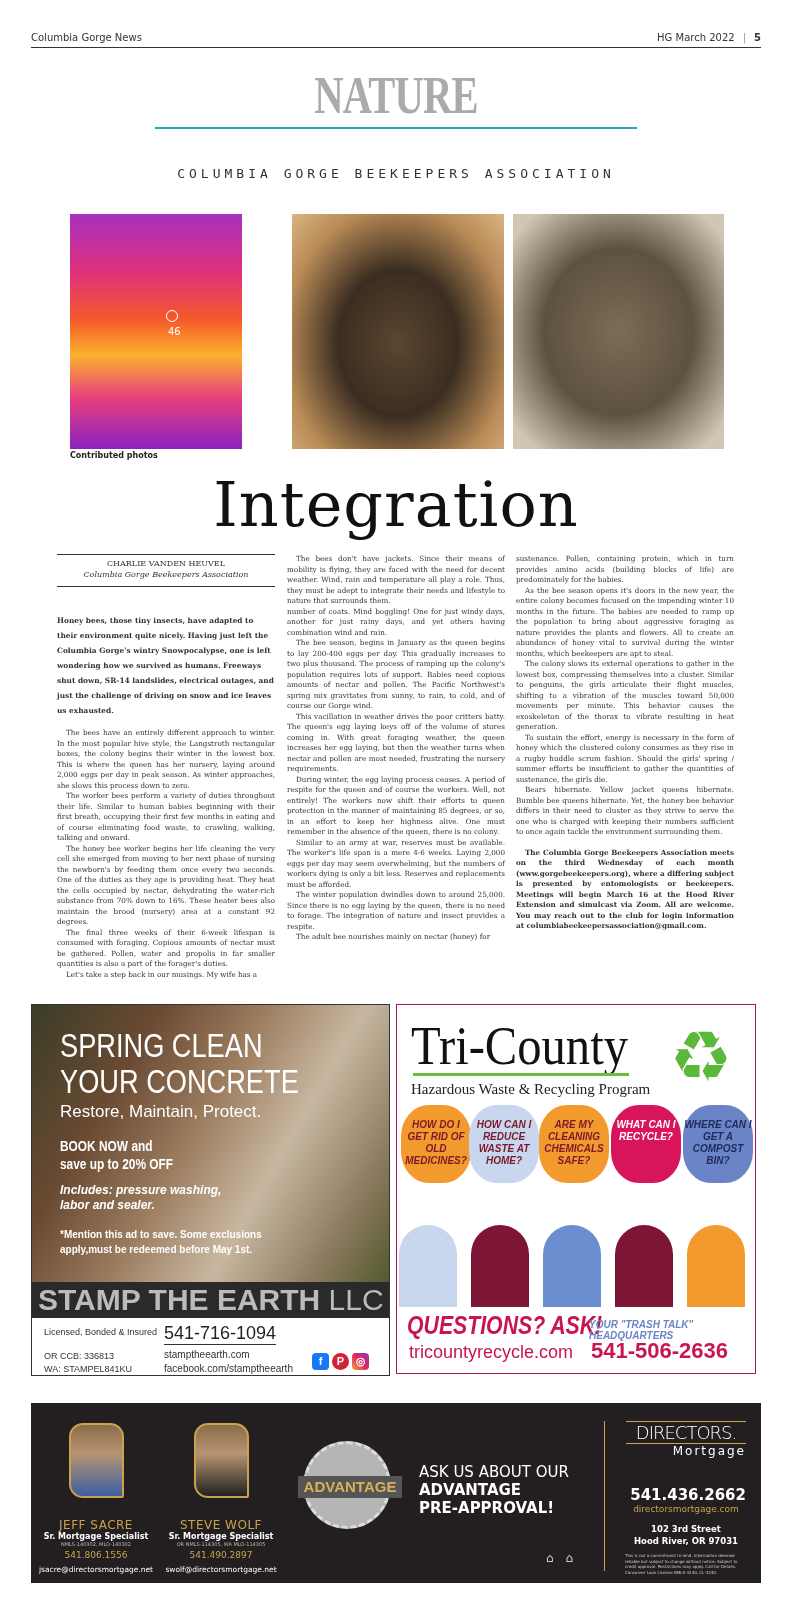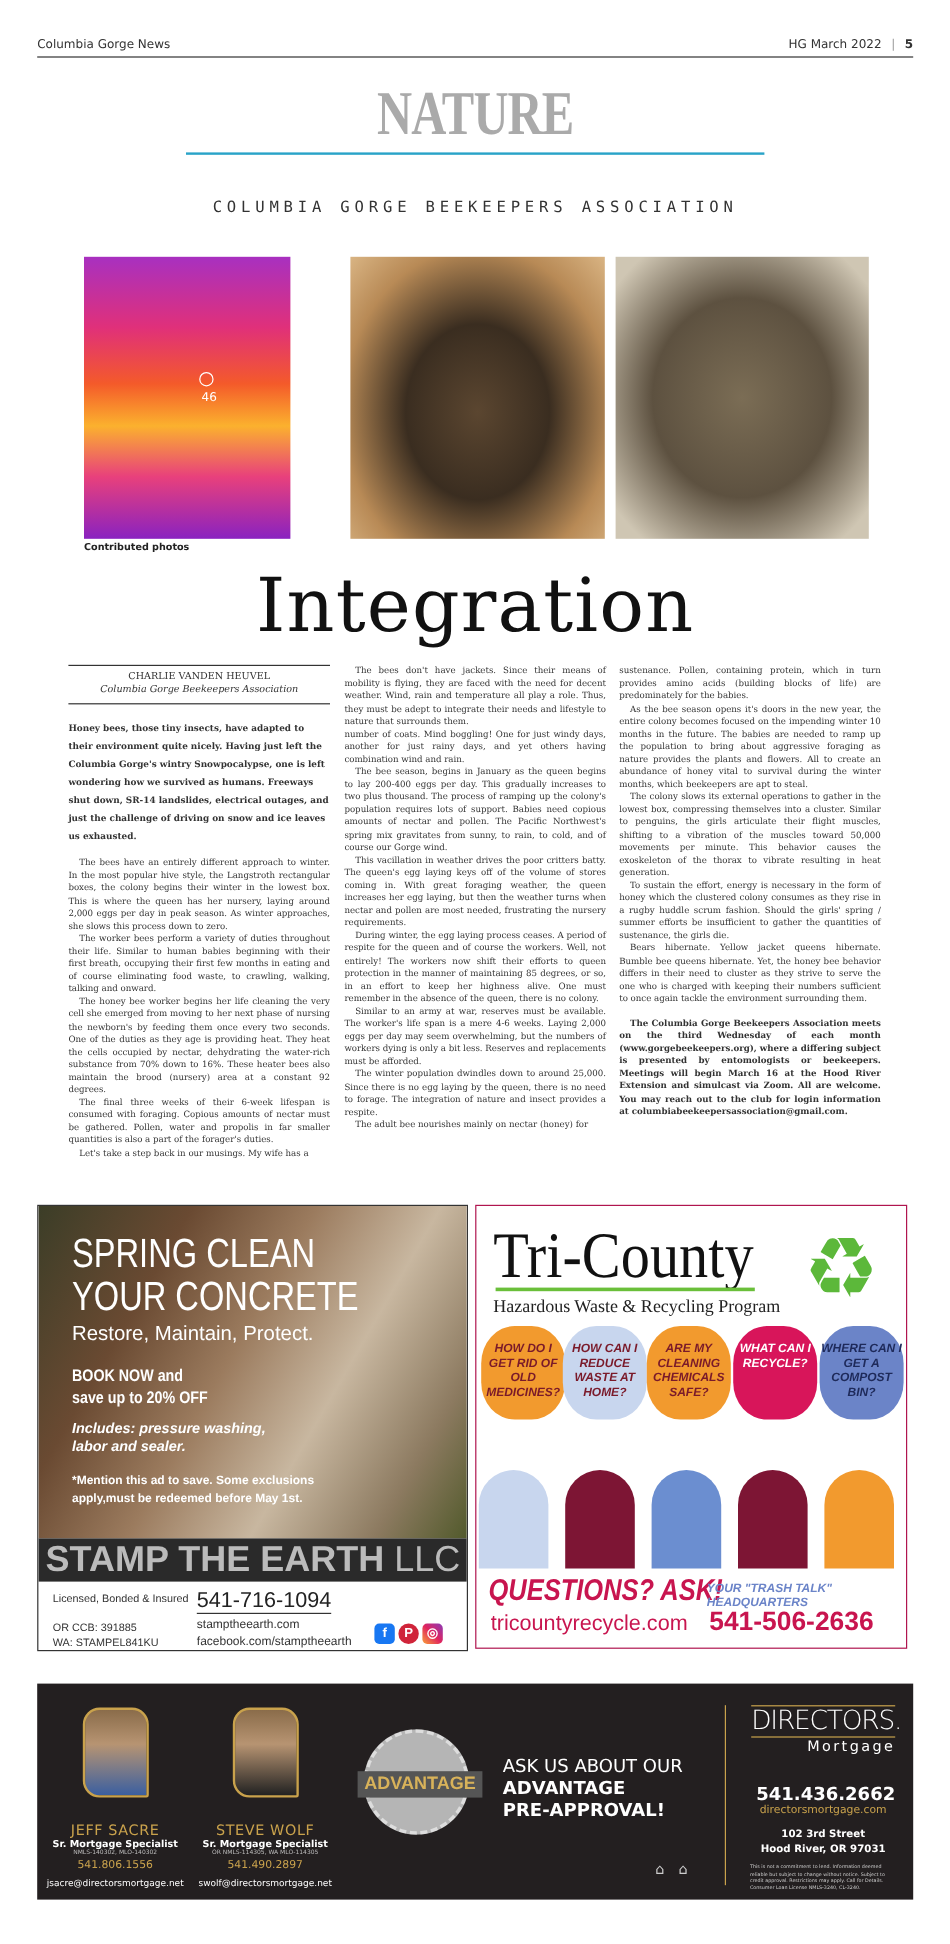"CHARLIE VANDEN HEUVEL" .byline { margin-bottom: 12px -> 26px }
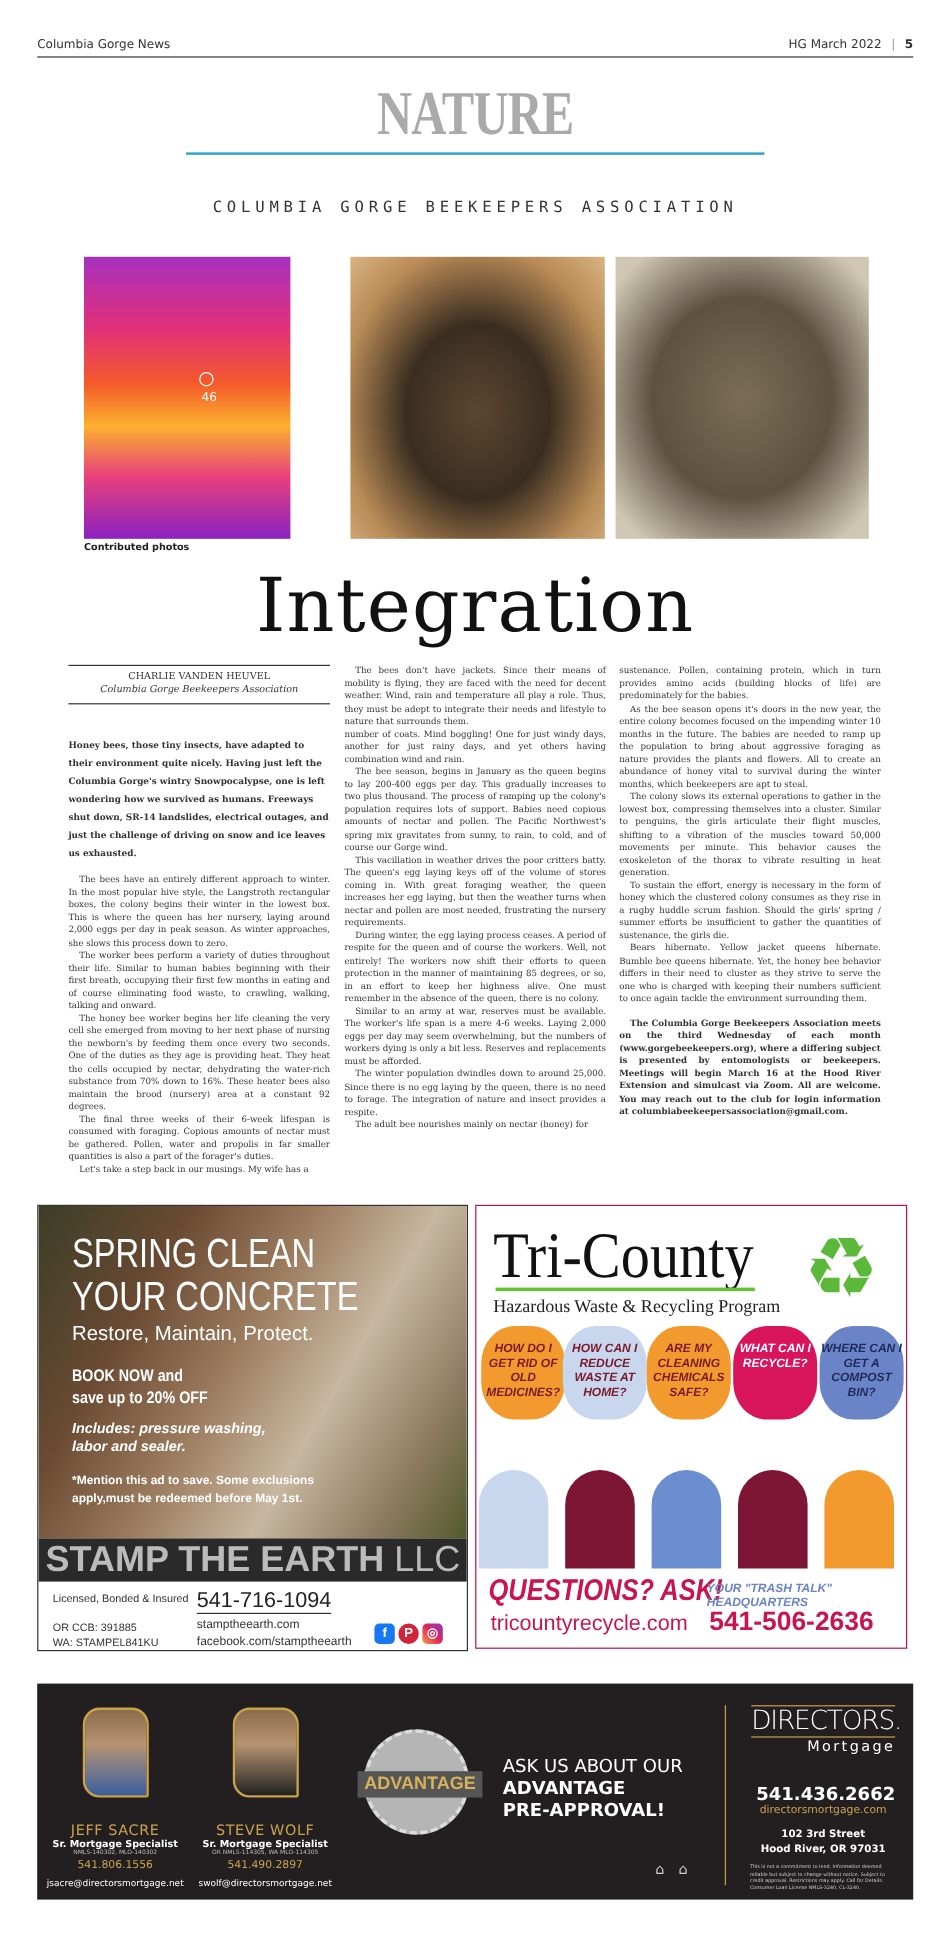"OR CCB: 391885" div { text: 391885 -> 336813 }
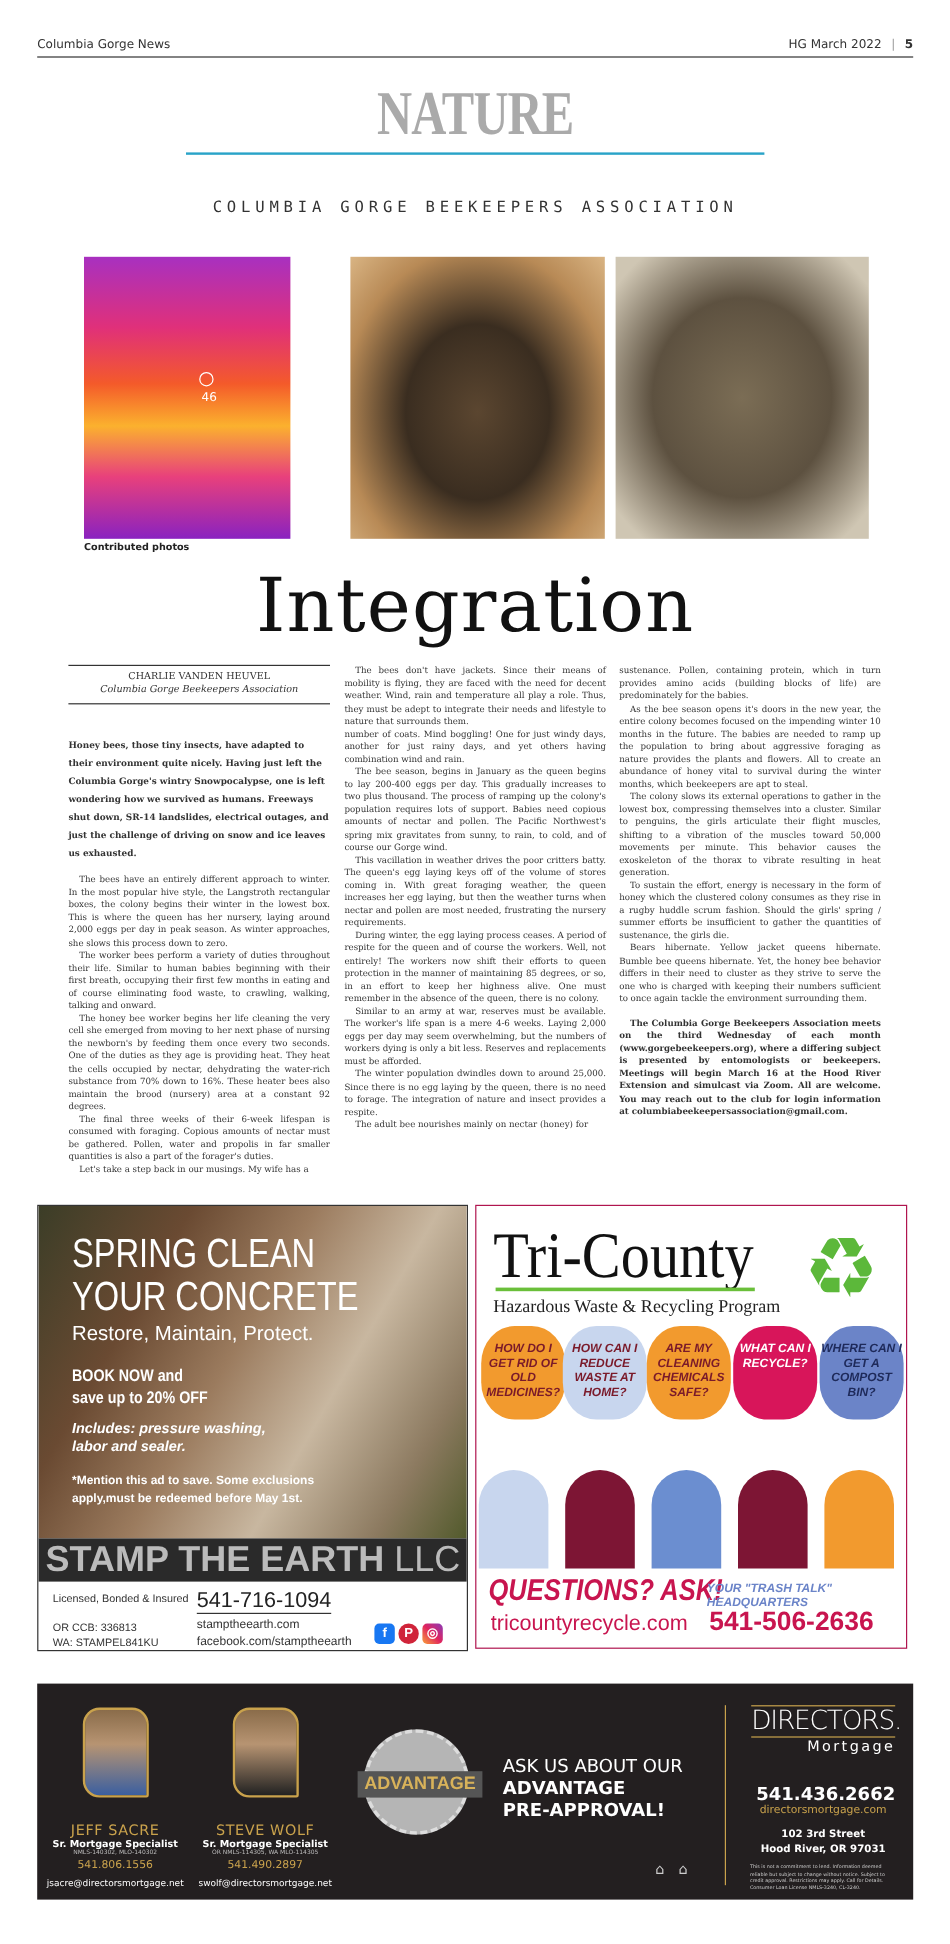"DIRECTORS." .dir .logo .d { font-size: 22px -> 18px }
